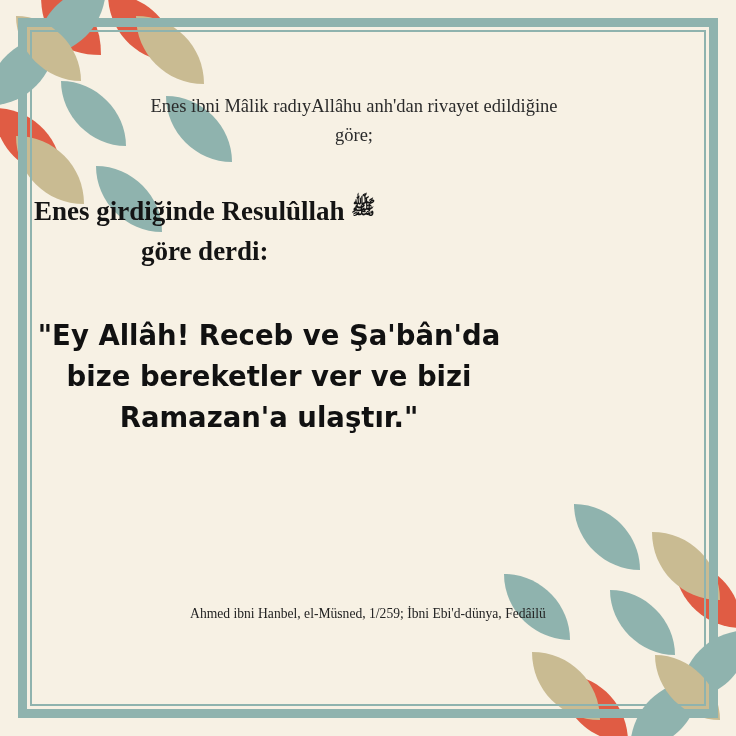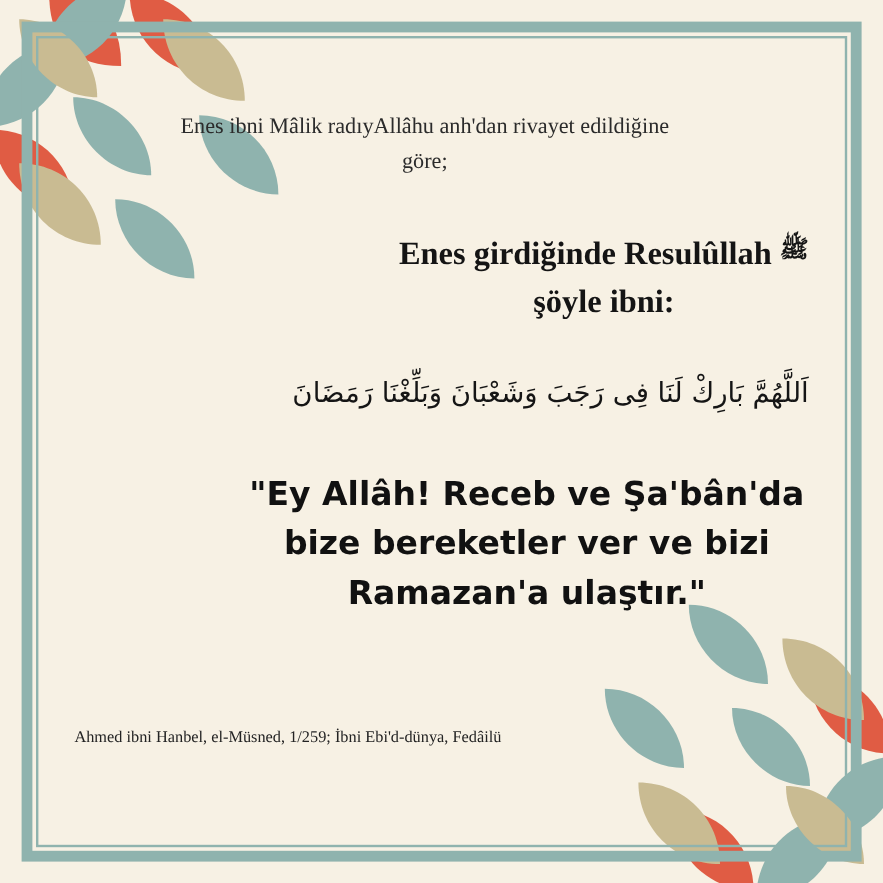"Enes ibni Mâlik radıyAllâhu anh'dan" .content { align-items: flex-end -> flex-start }
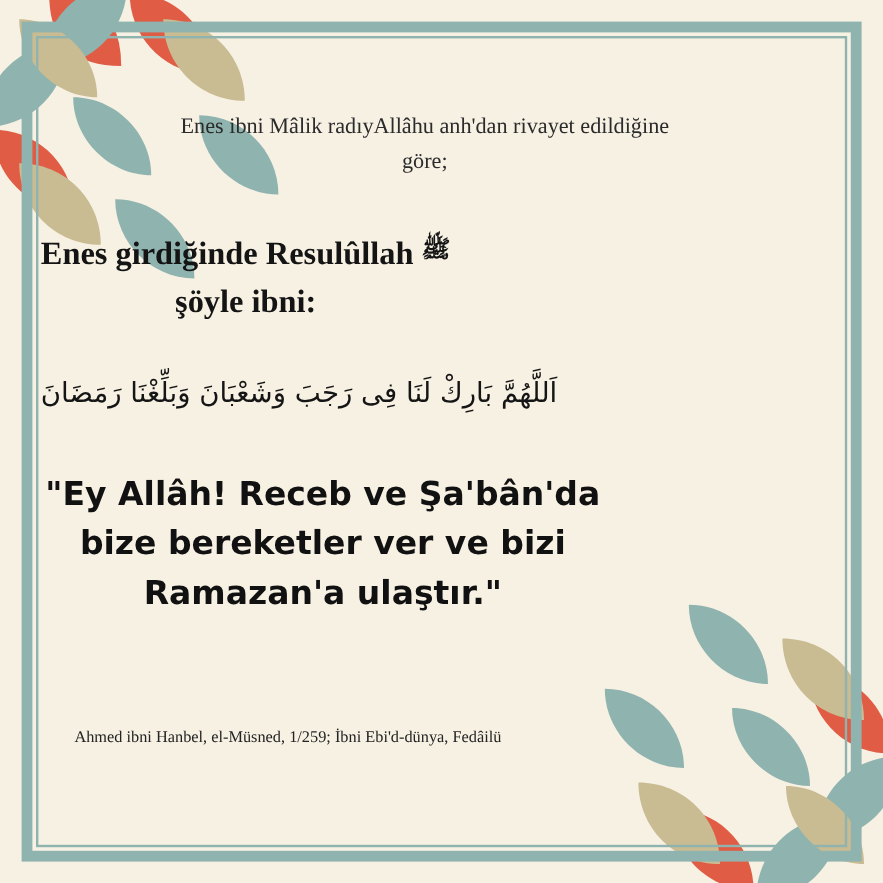"şöyle ibni:" span { text: şöyle ibni -> göre derdi }
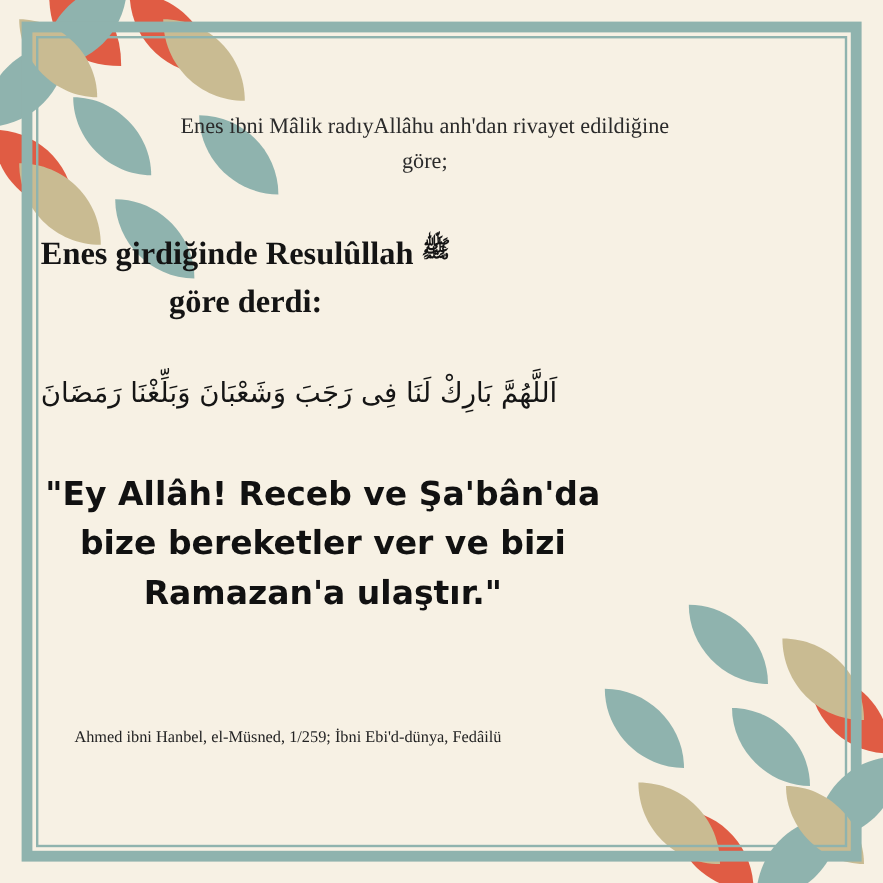"اَللَّهُمَّ بَارِكْ لَنَا فِى رَجَبَ" div { html: <div>اَللَّهُمَّ بَارِكْ لَنَا فِى رَجَبَ وَشَعْبَانَ وَبَلِّغْنَا رَمَضَانَ</div> -> none }
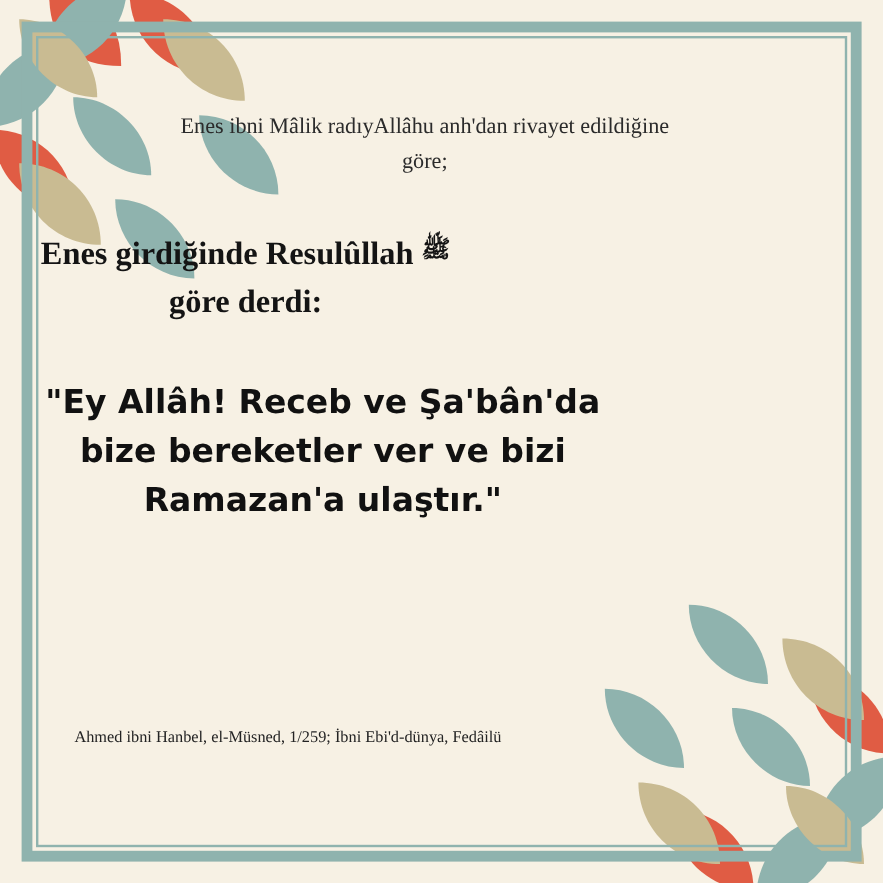"Ahmed ibni Hanbel, el-Müsned, 1/259;" #source { text-align: left -> center }
